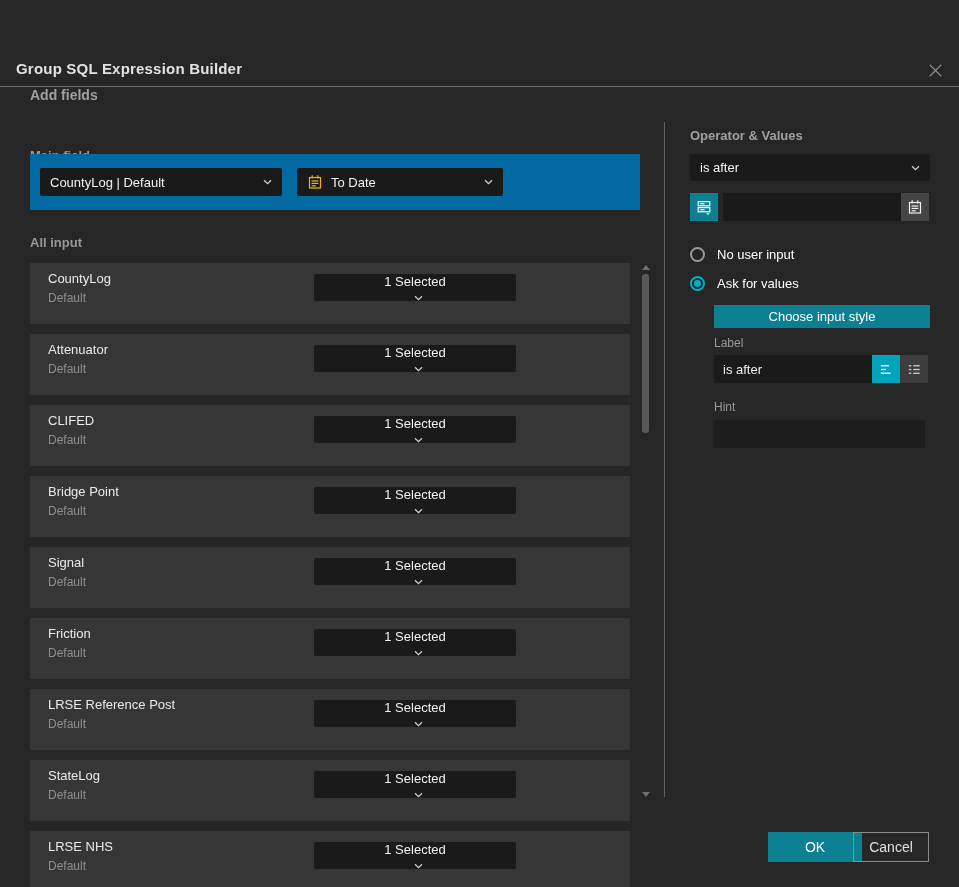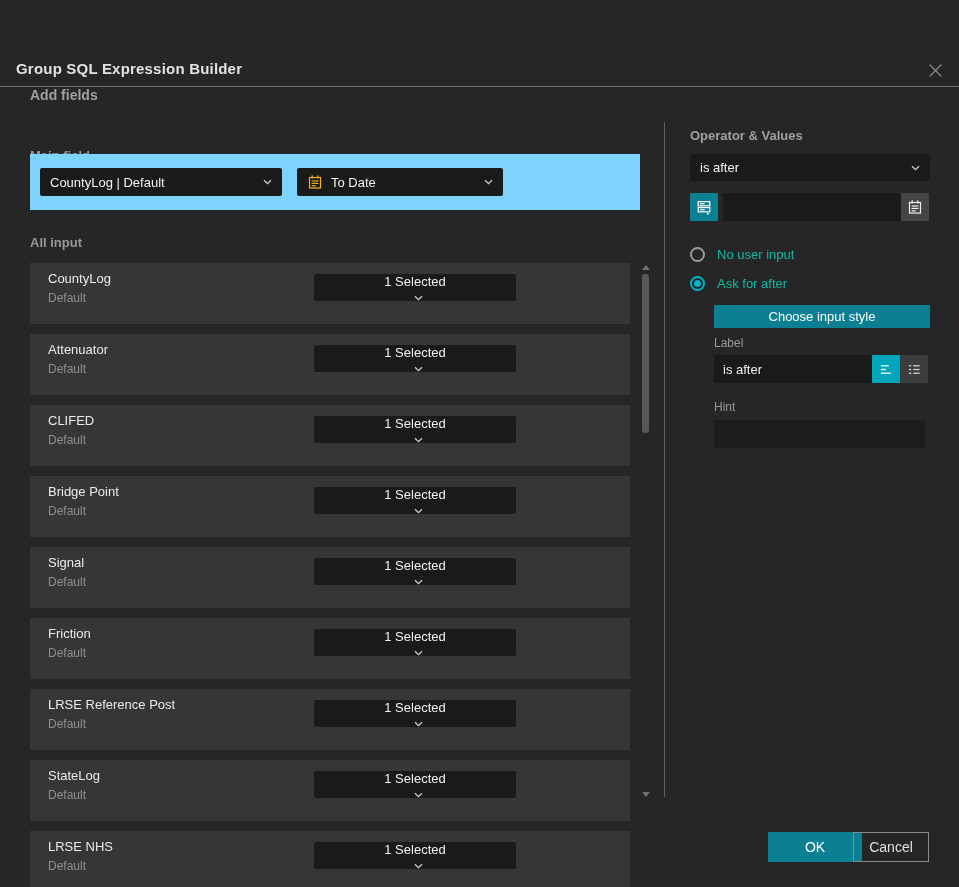"CountyLog | Default" .main-panel { background: #7dd3fc -> #0369a1 }
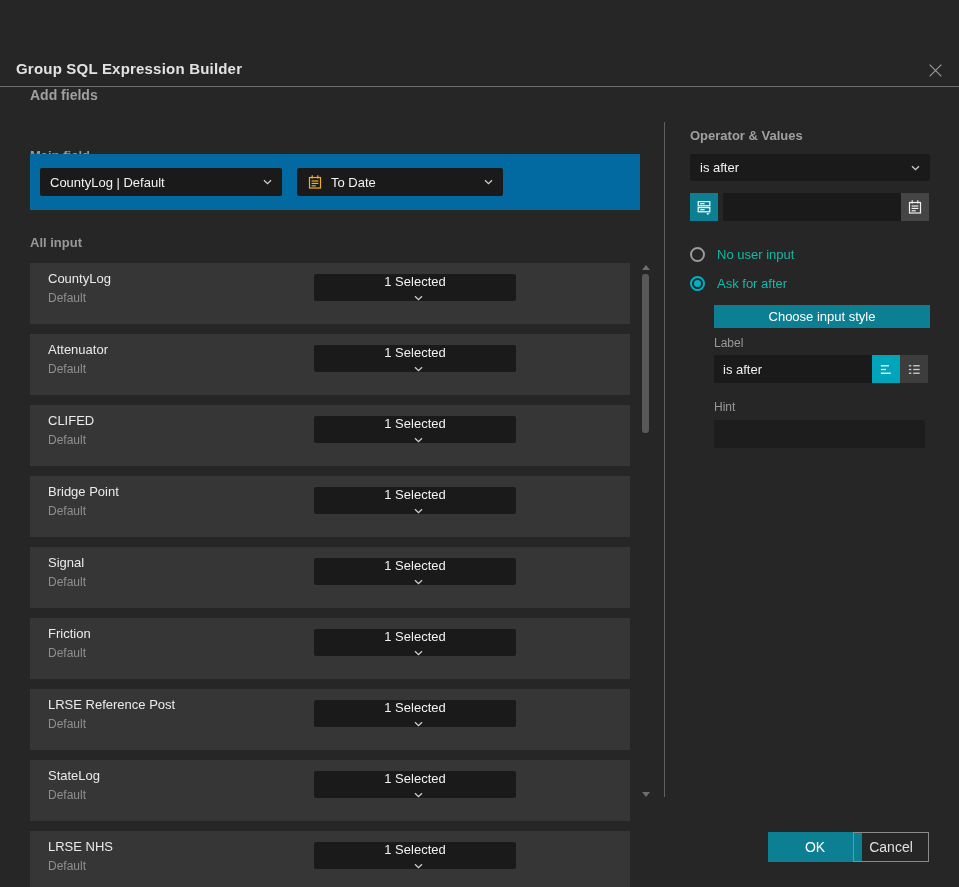"No user input" .radio-label { color: #14b8a6 -> #ffffff }
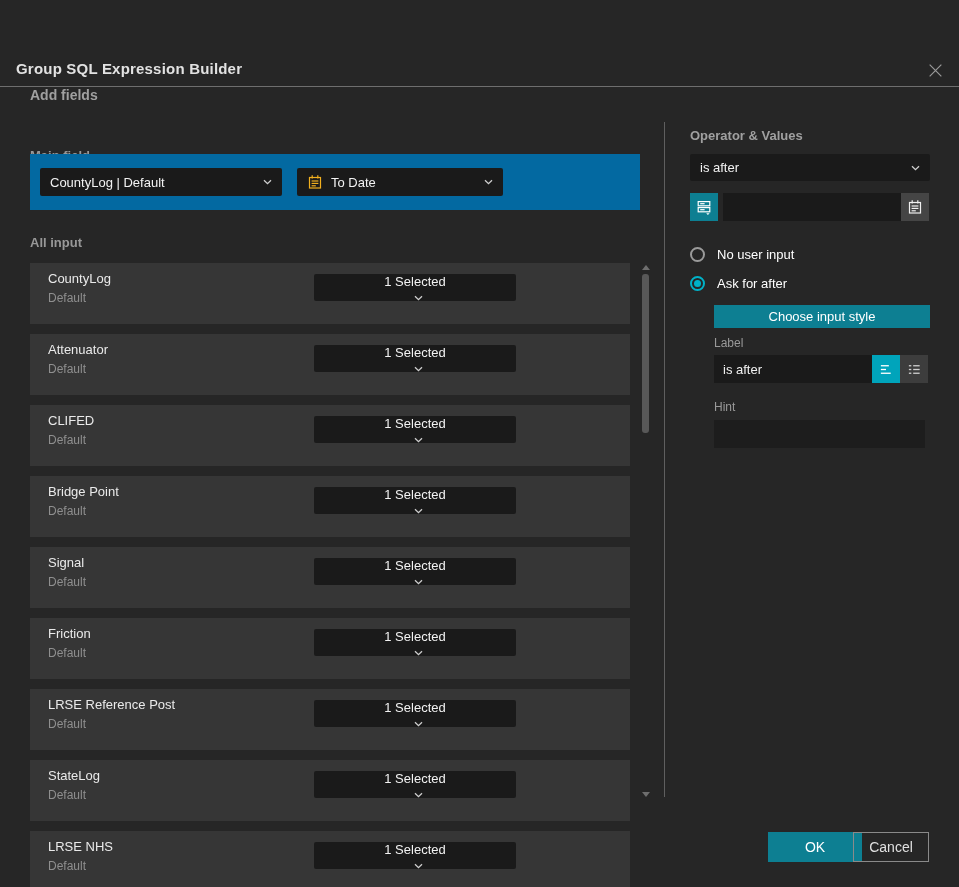"Ask for after" span.radio-label { text: after -> values }
